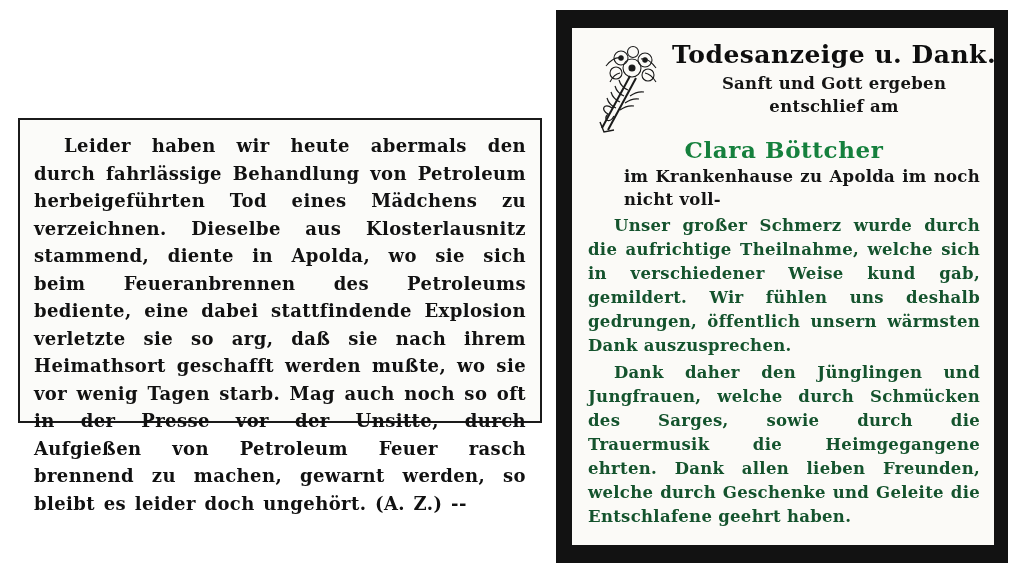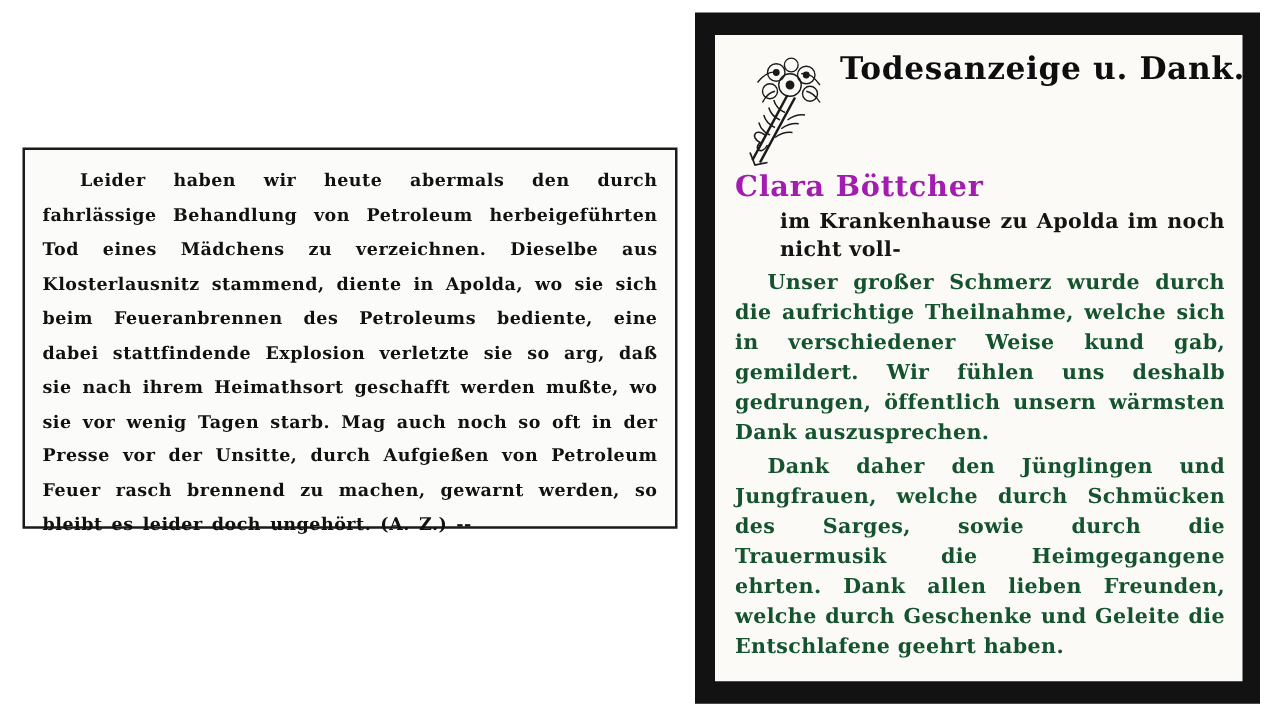"Sanft und Gott ergeben entschlief" div.obit-line { html: none -> <div>Sanft und Gott ergeben entschlief am</div> }
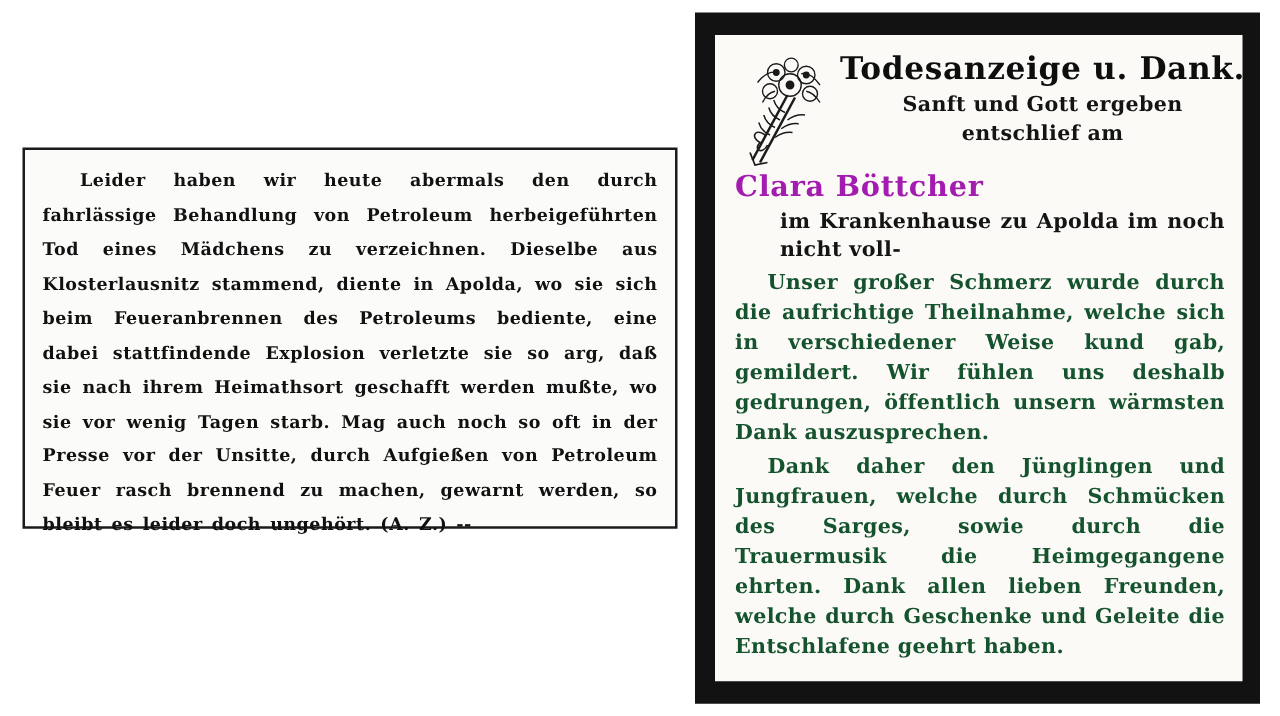"Leider haben wir heute abermals" #article-body { font-size: 14px -> 18px }
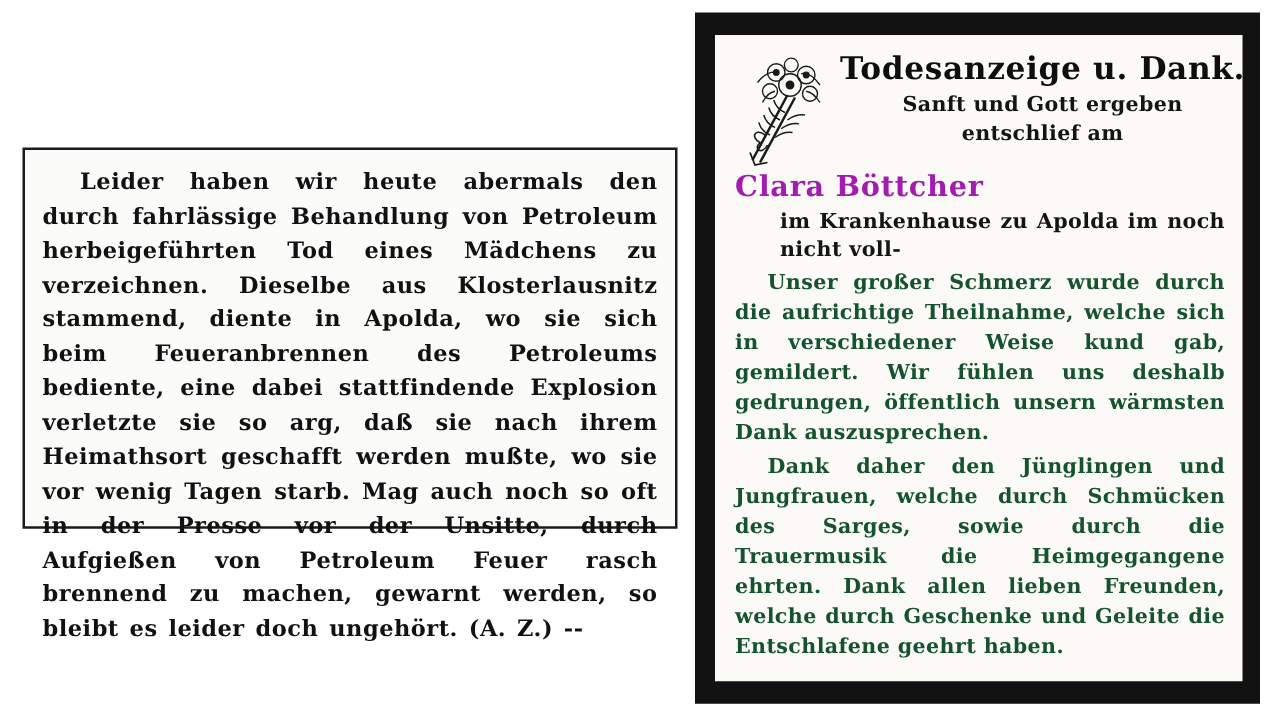"Clara Böttcher" #deceased-name { color: #a21caf -> #15803d; text-align: none -> center }
